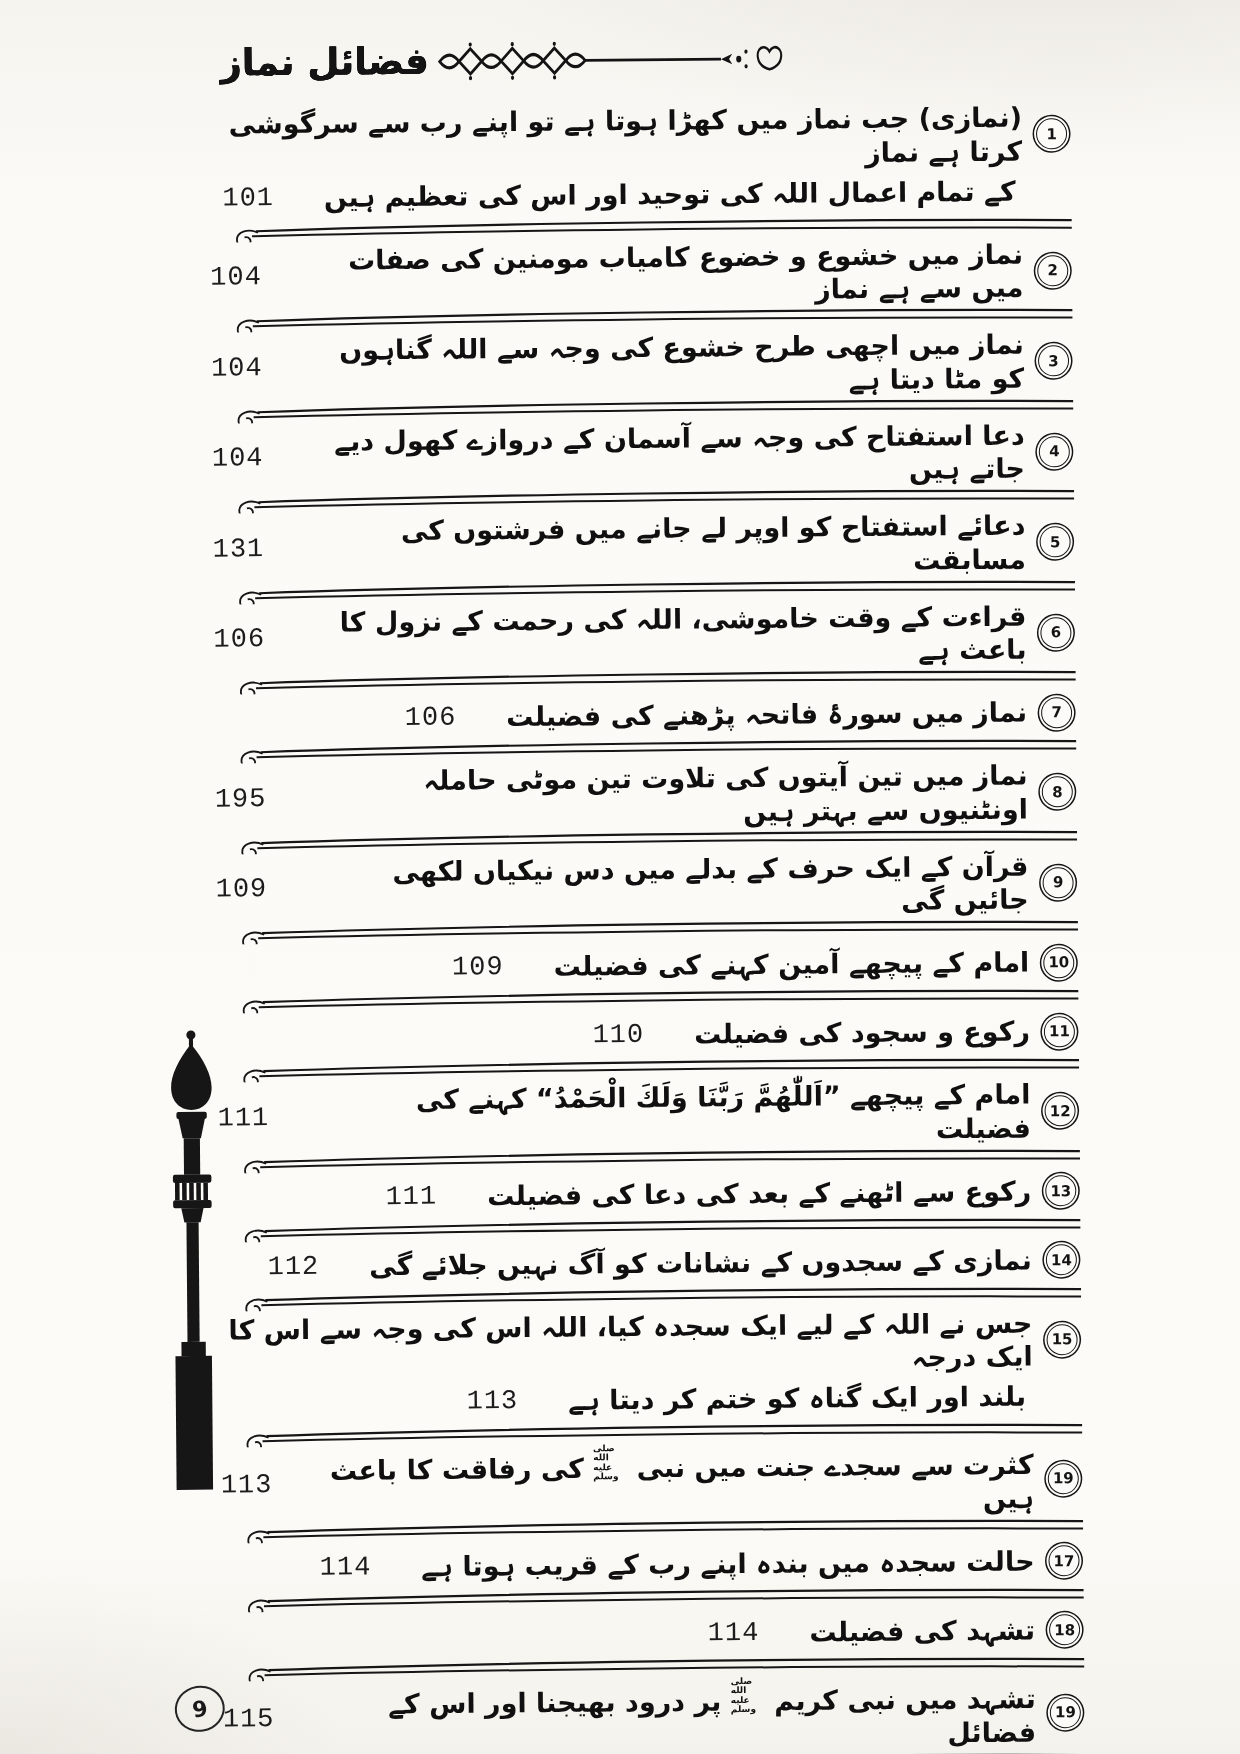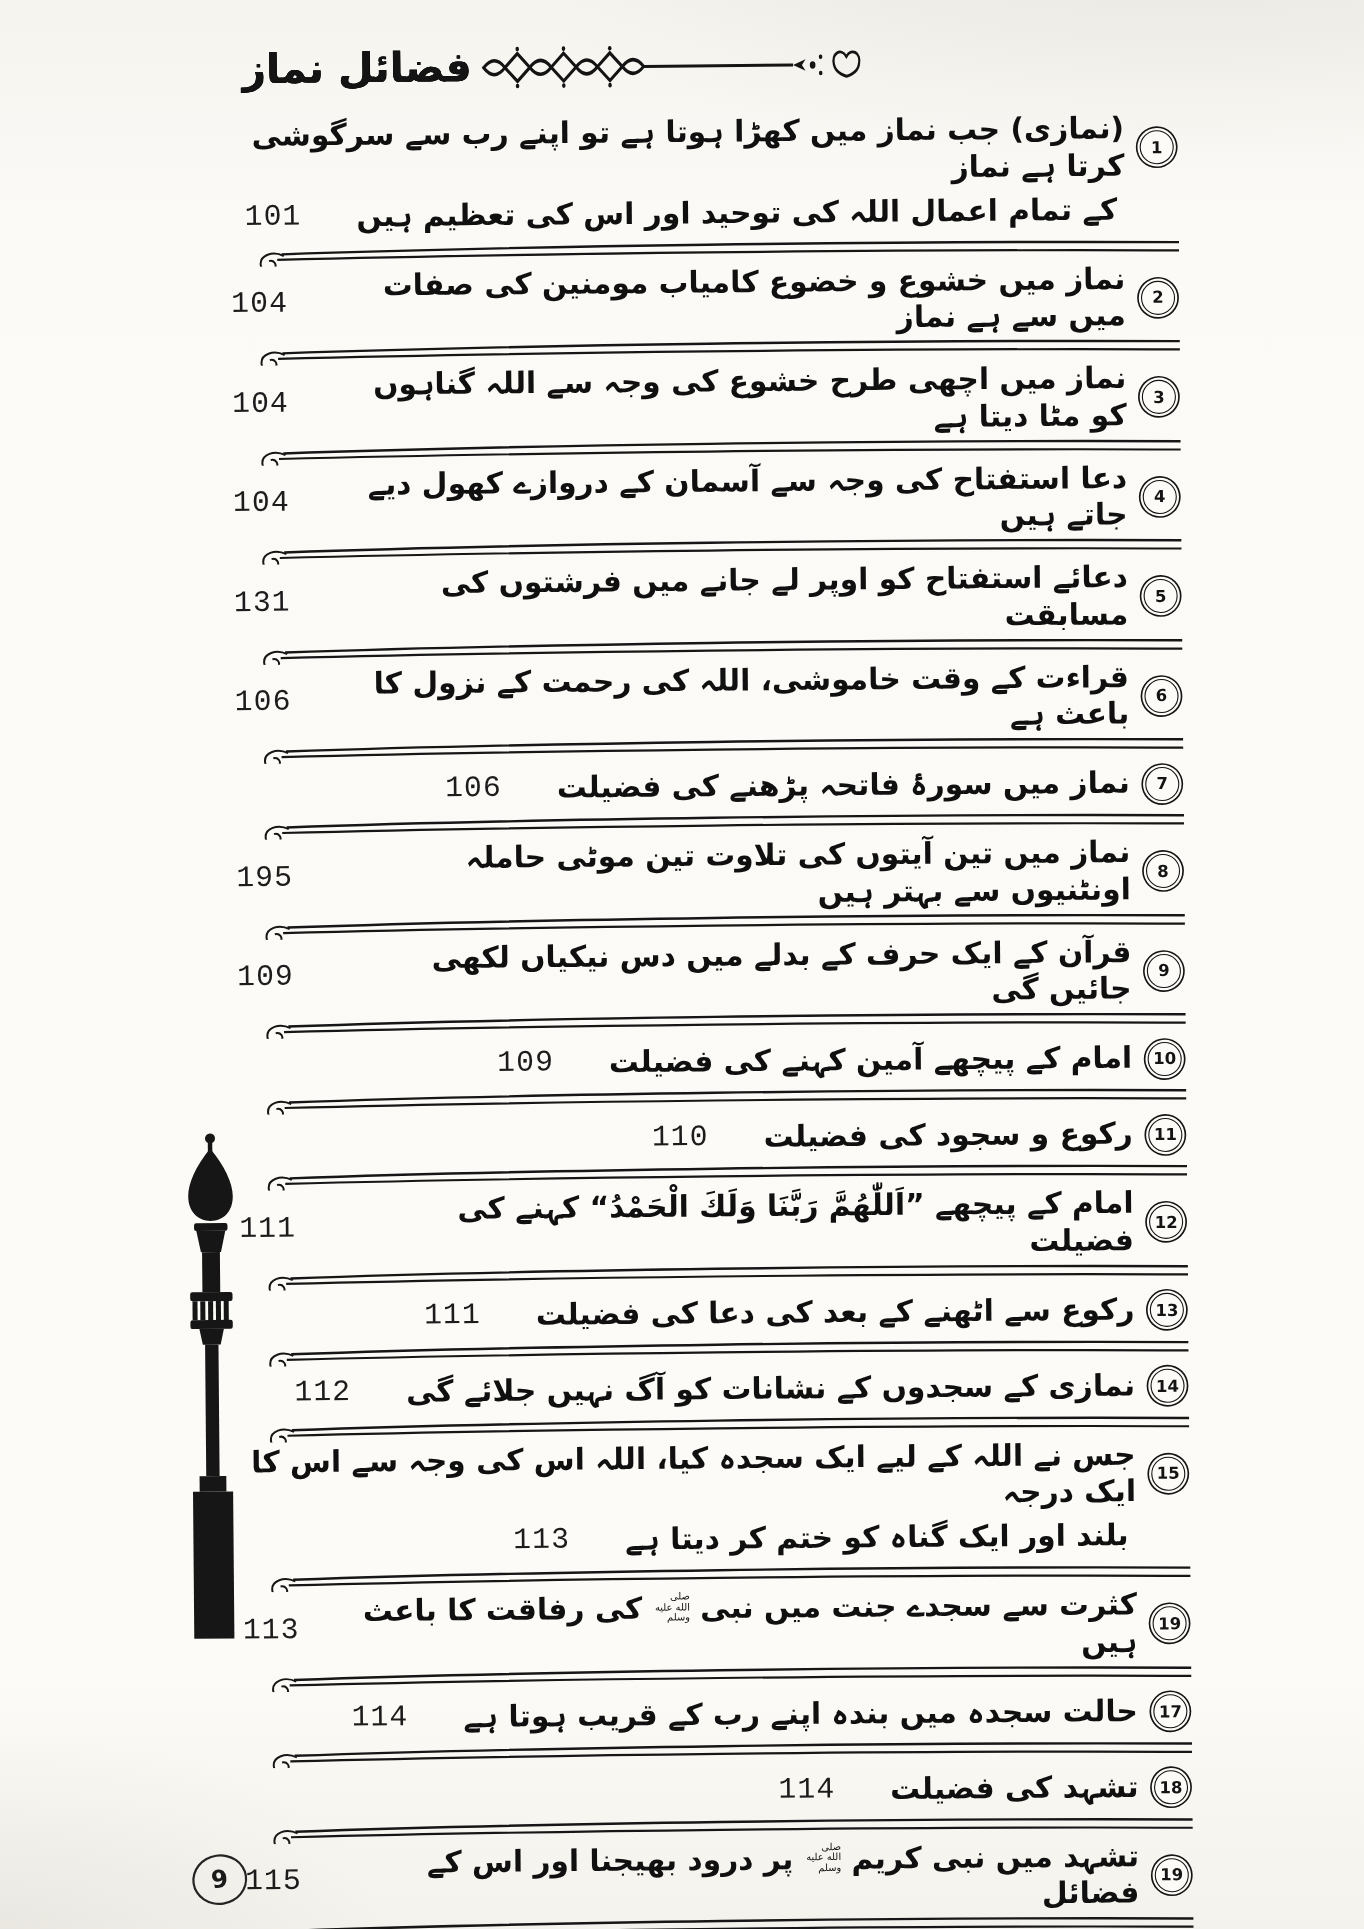"صلى الله عليه وسلم" .saw { font-weight: normal -> bold; text-align: right -> left }
